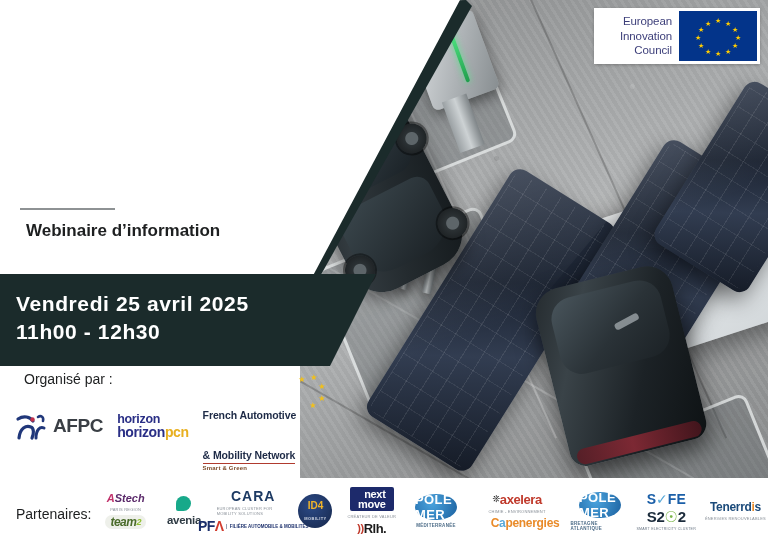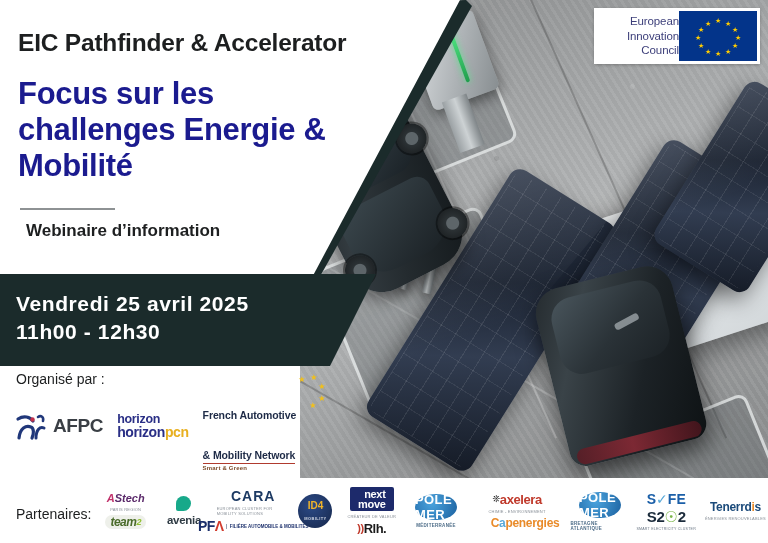"European" .eic-text { padding-right: none -> 7px }
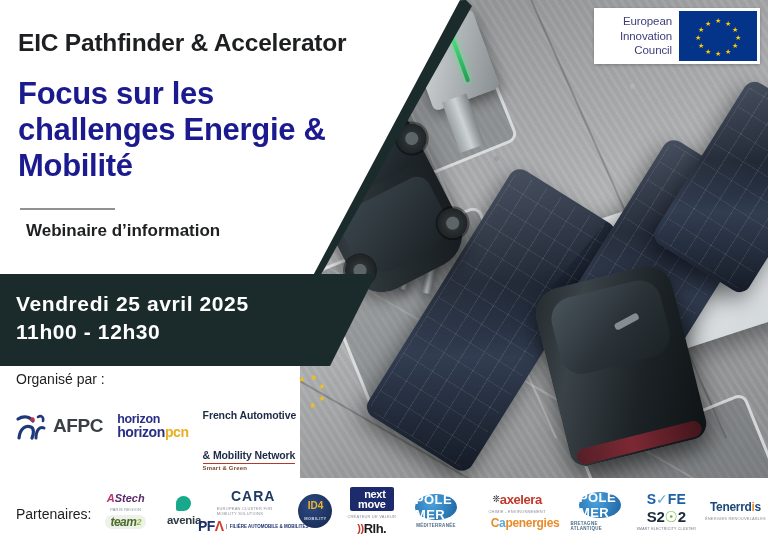"EIC Pathfinder & Accelerator" div.kicker { html: <div>EIC Pathfinder &amp; Accelerator</div> -> none }
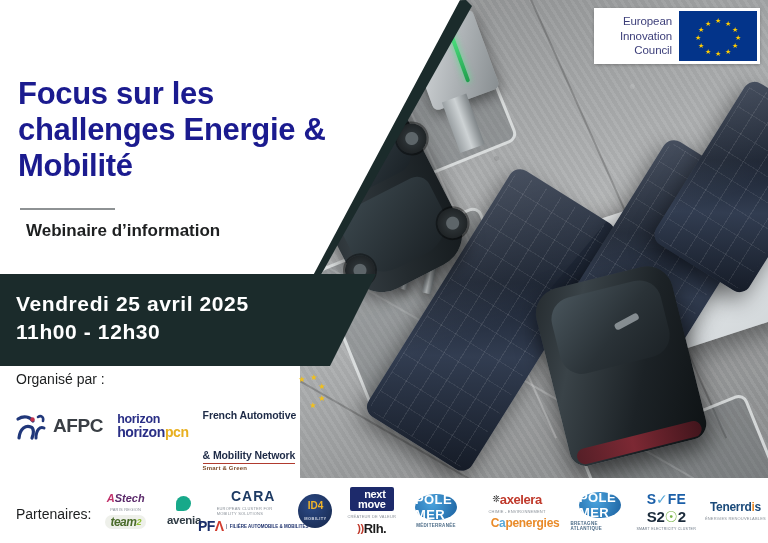"Focus sur les challenges Energie" div.headline { html: <div>Focus sur les challenges Energie &amp; Mobilité</div> -> none }
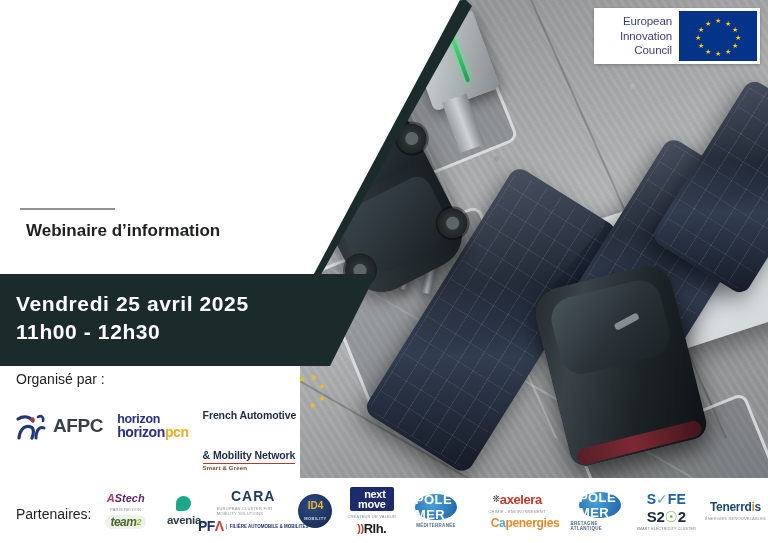"Organisé par :" .org-label { left: 16px -> 24px }
